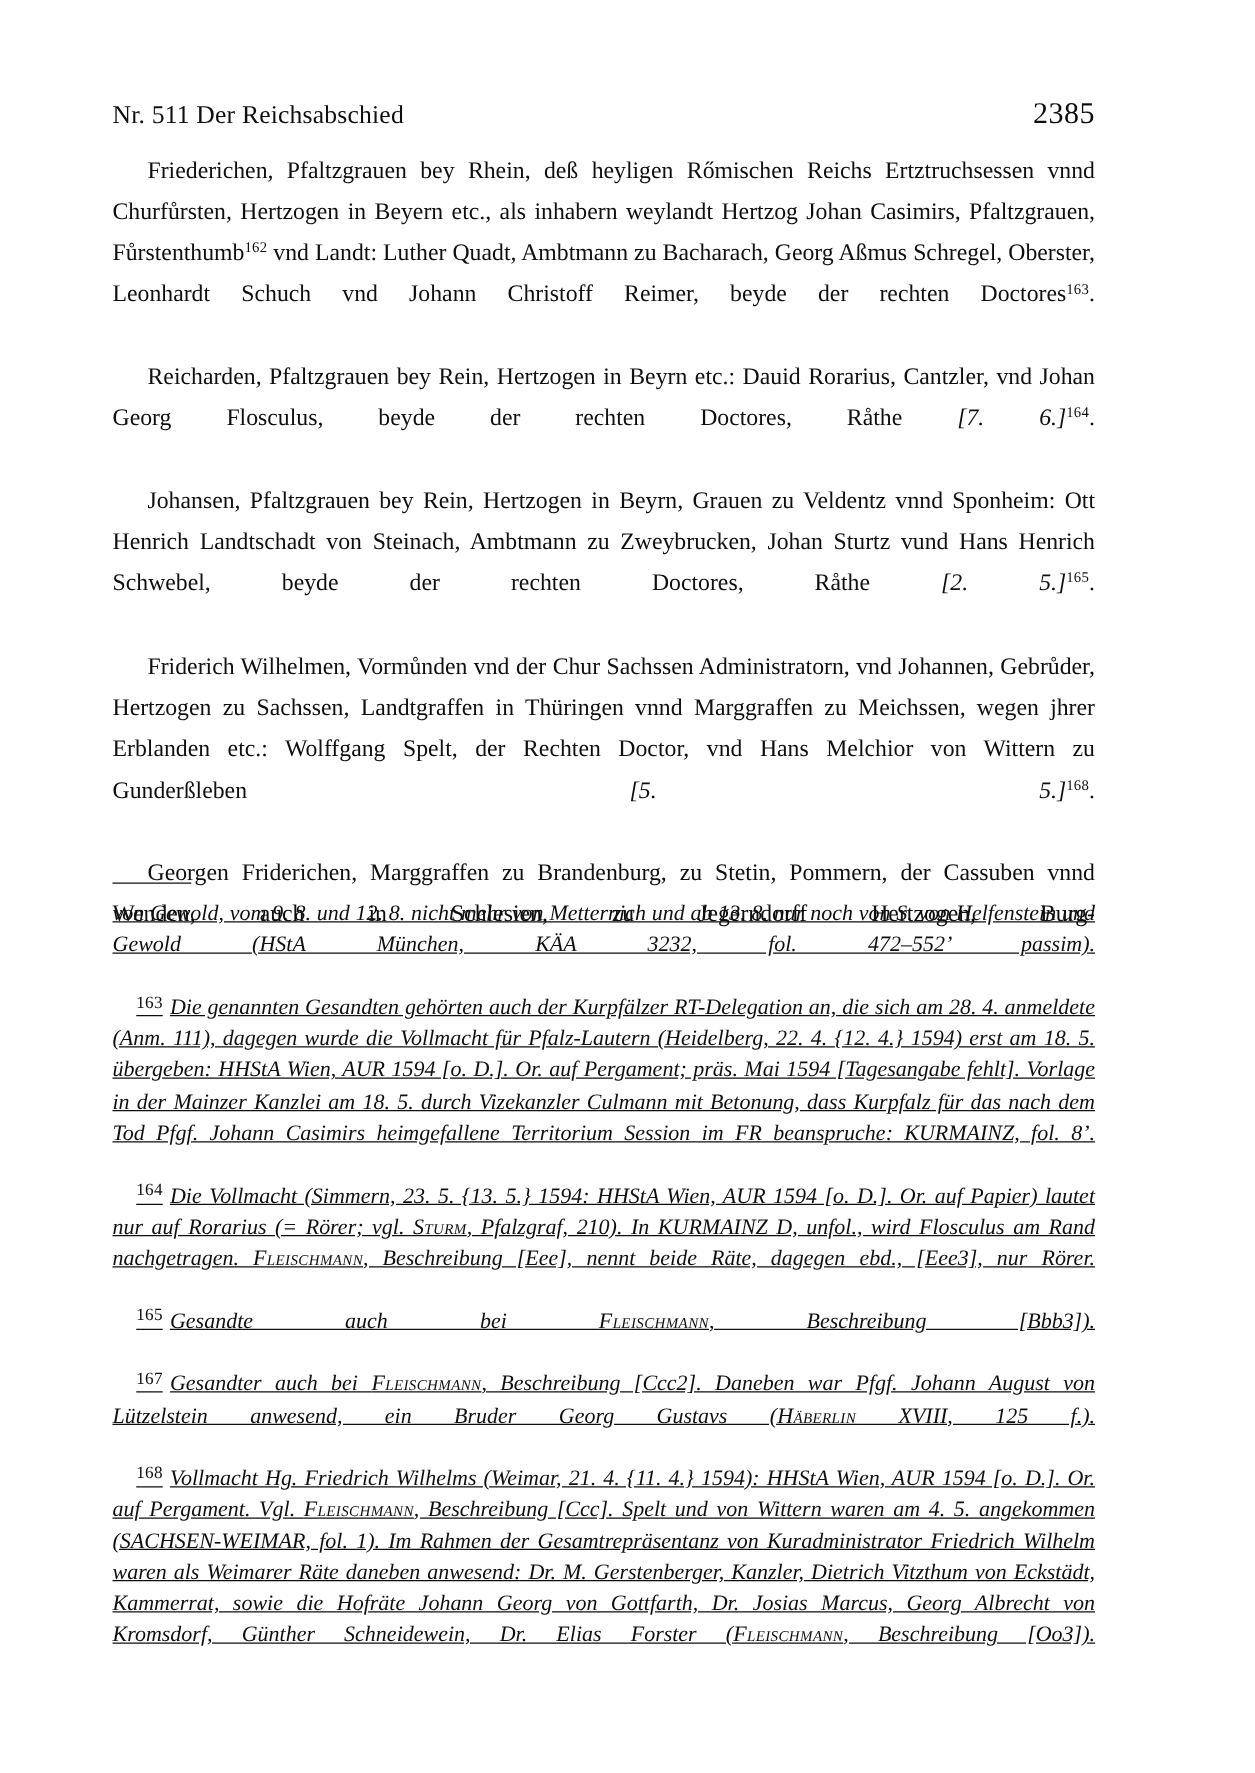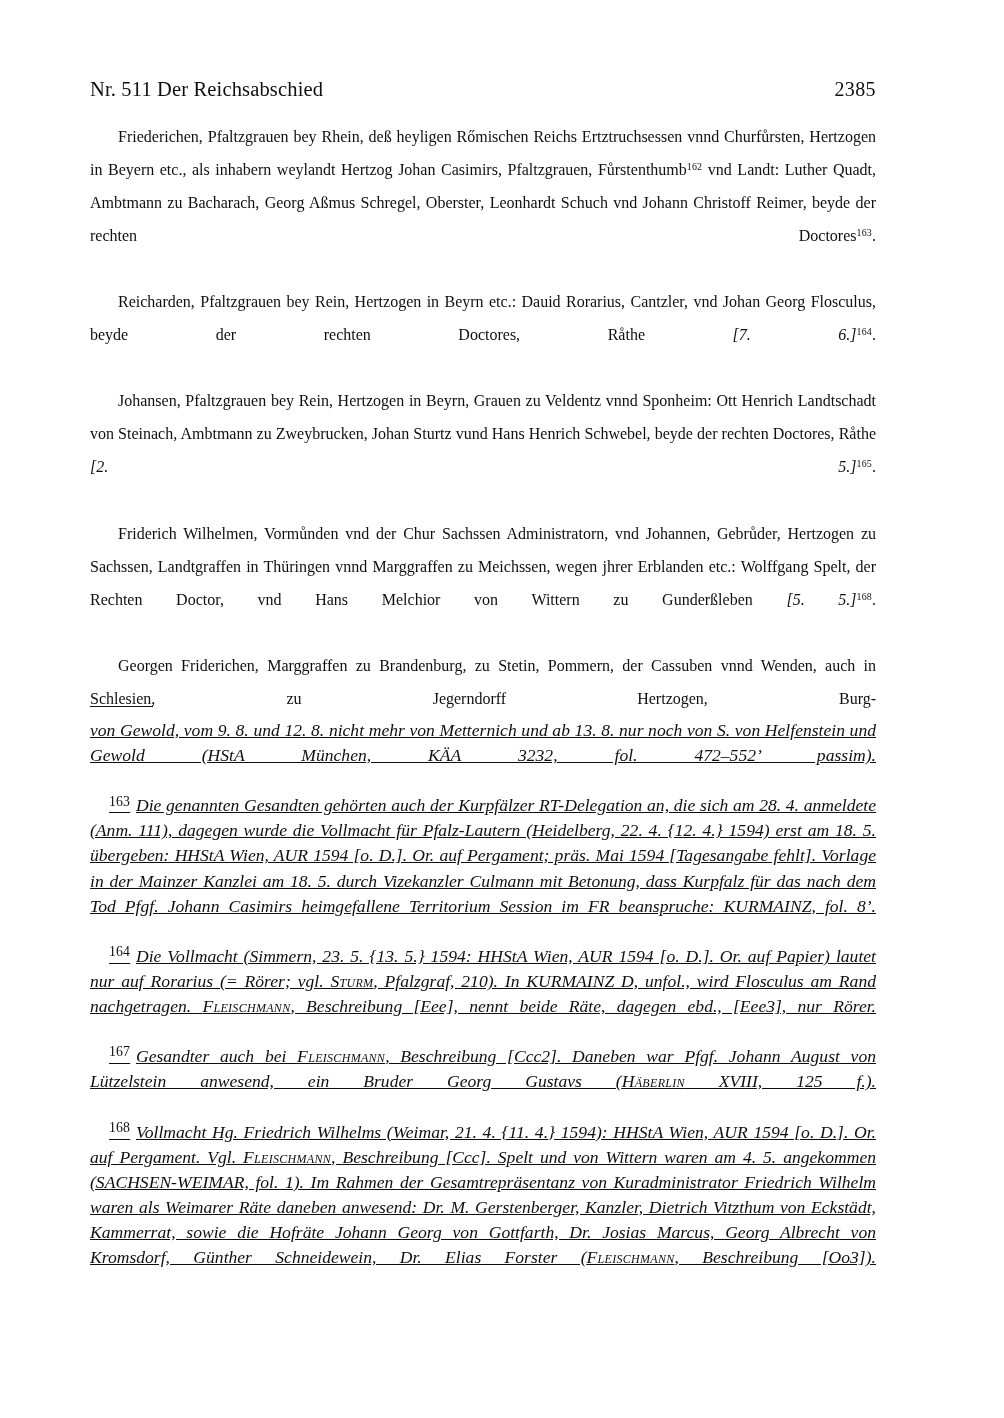"2385" .runhead .rh-folio { font-size: 20px -> 24px }
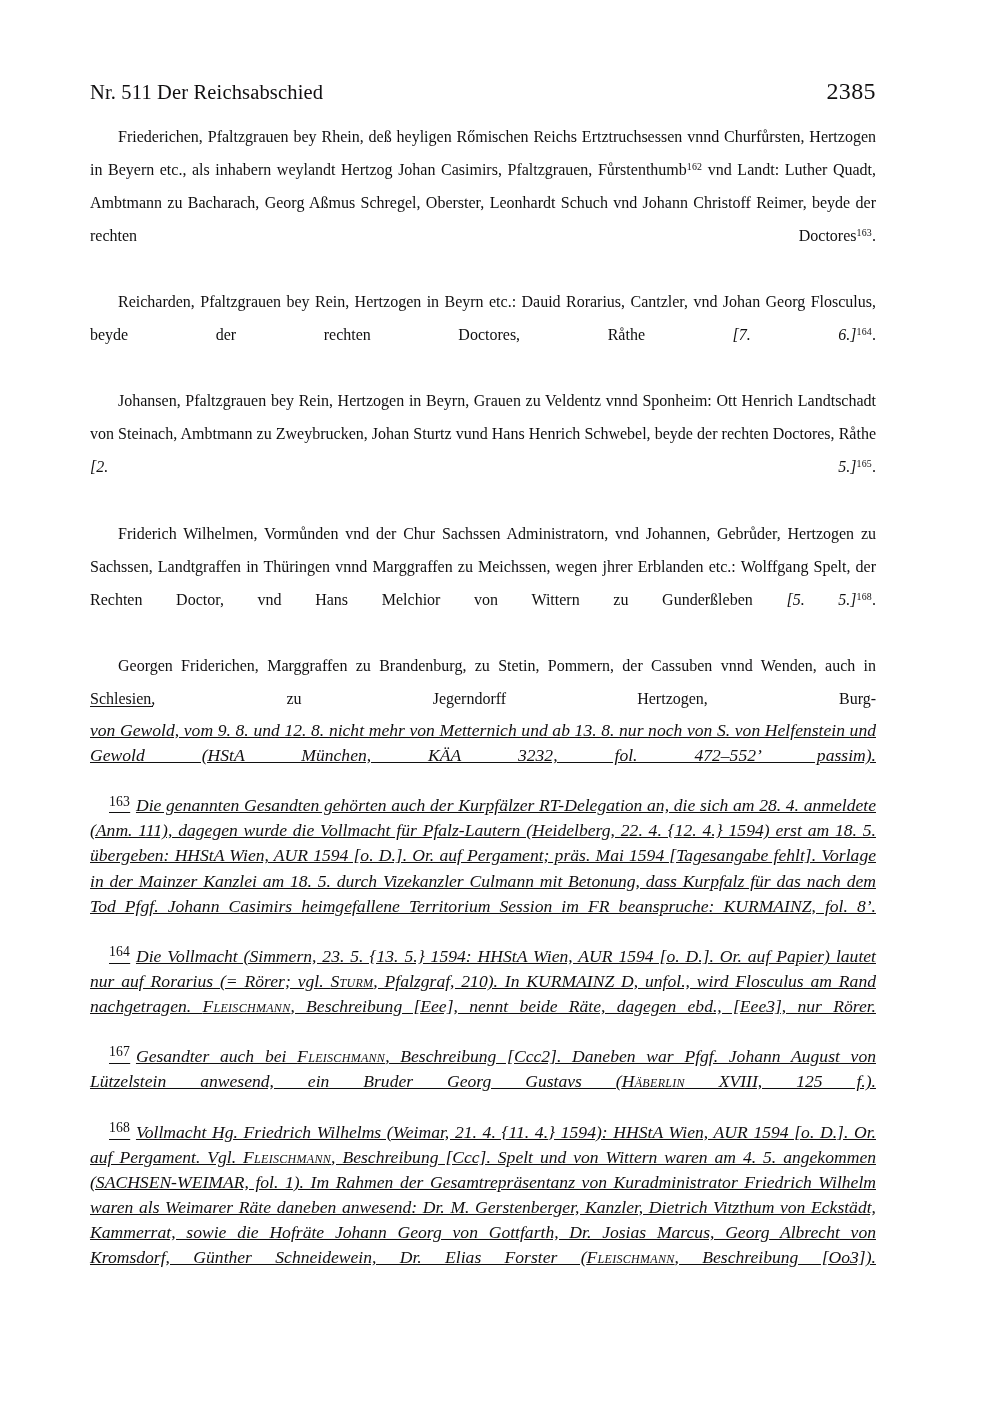"Friederichen, Pfaltzgrauen bey Rhein," .bodyblock { font-size: 16px -> 19px }
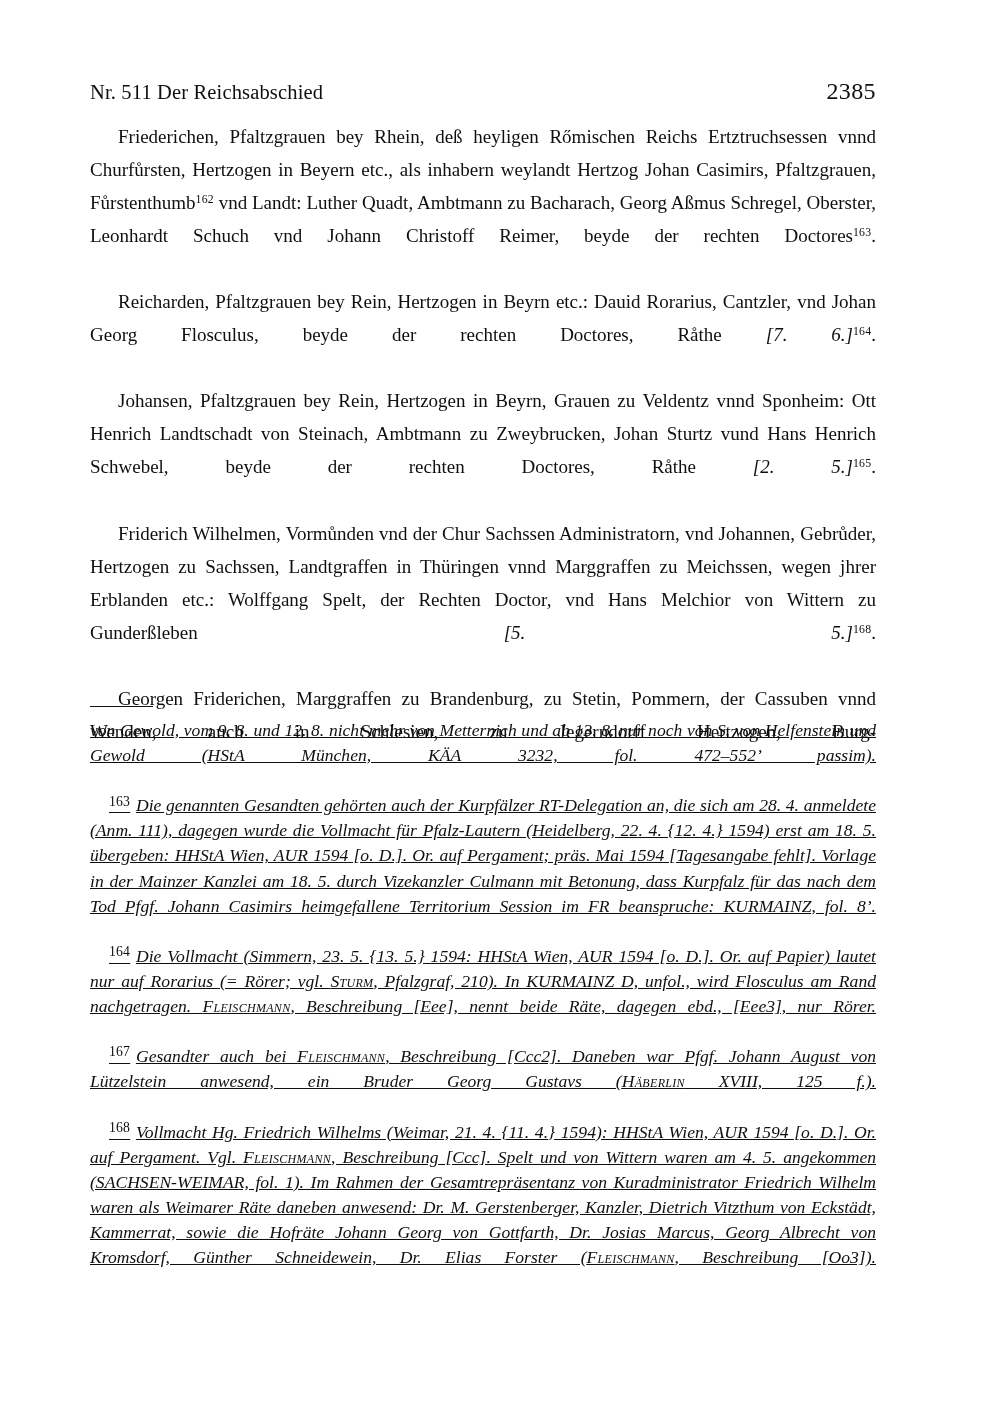"165 Gesandte auch bei Fleischmann," p.fn-item { html: none -> <p><span>165</span><i>Gesandte auch bei </i><span>Fleischmann</span><i>, Beschreibung [Bbb3]).</i></p> }
